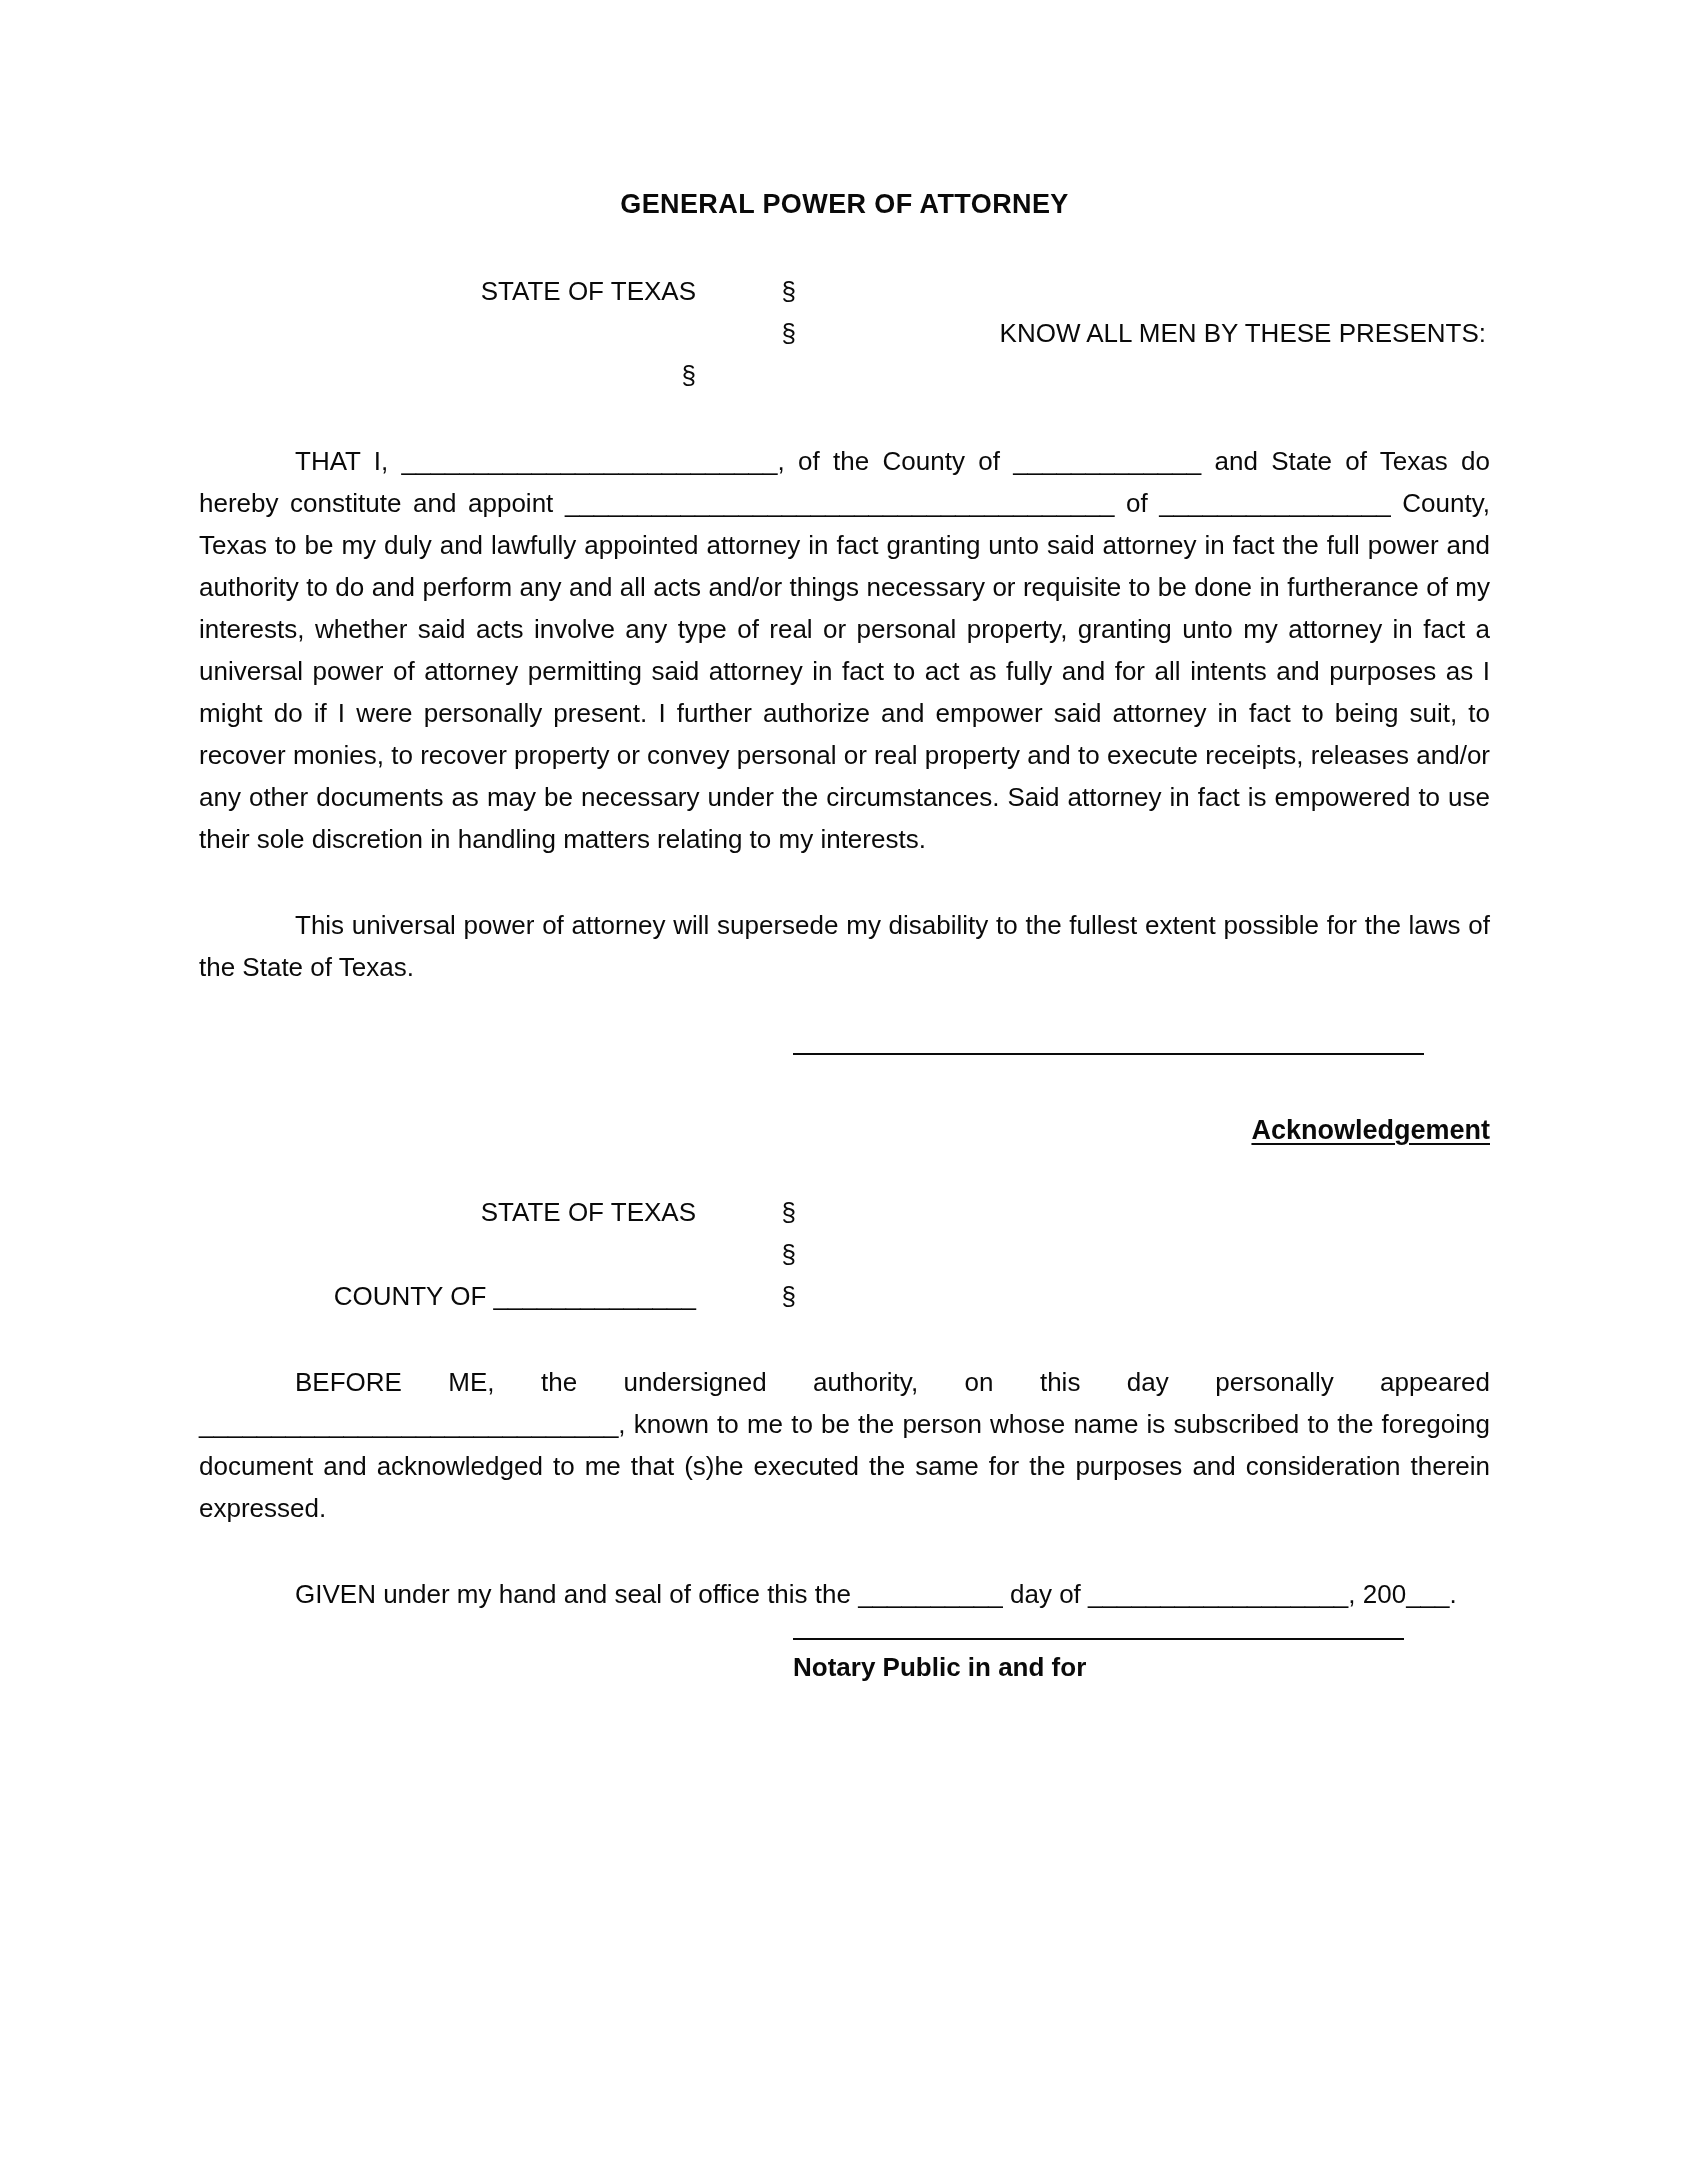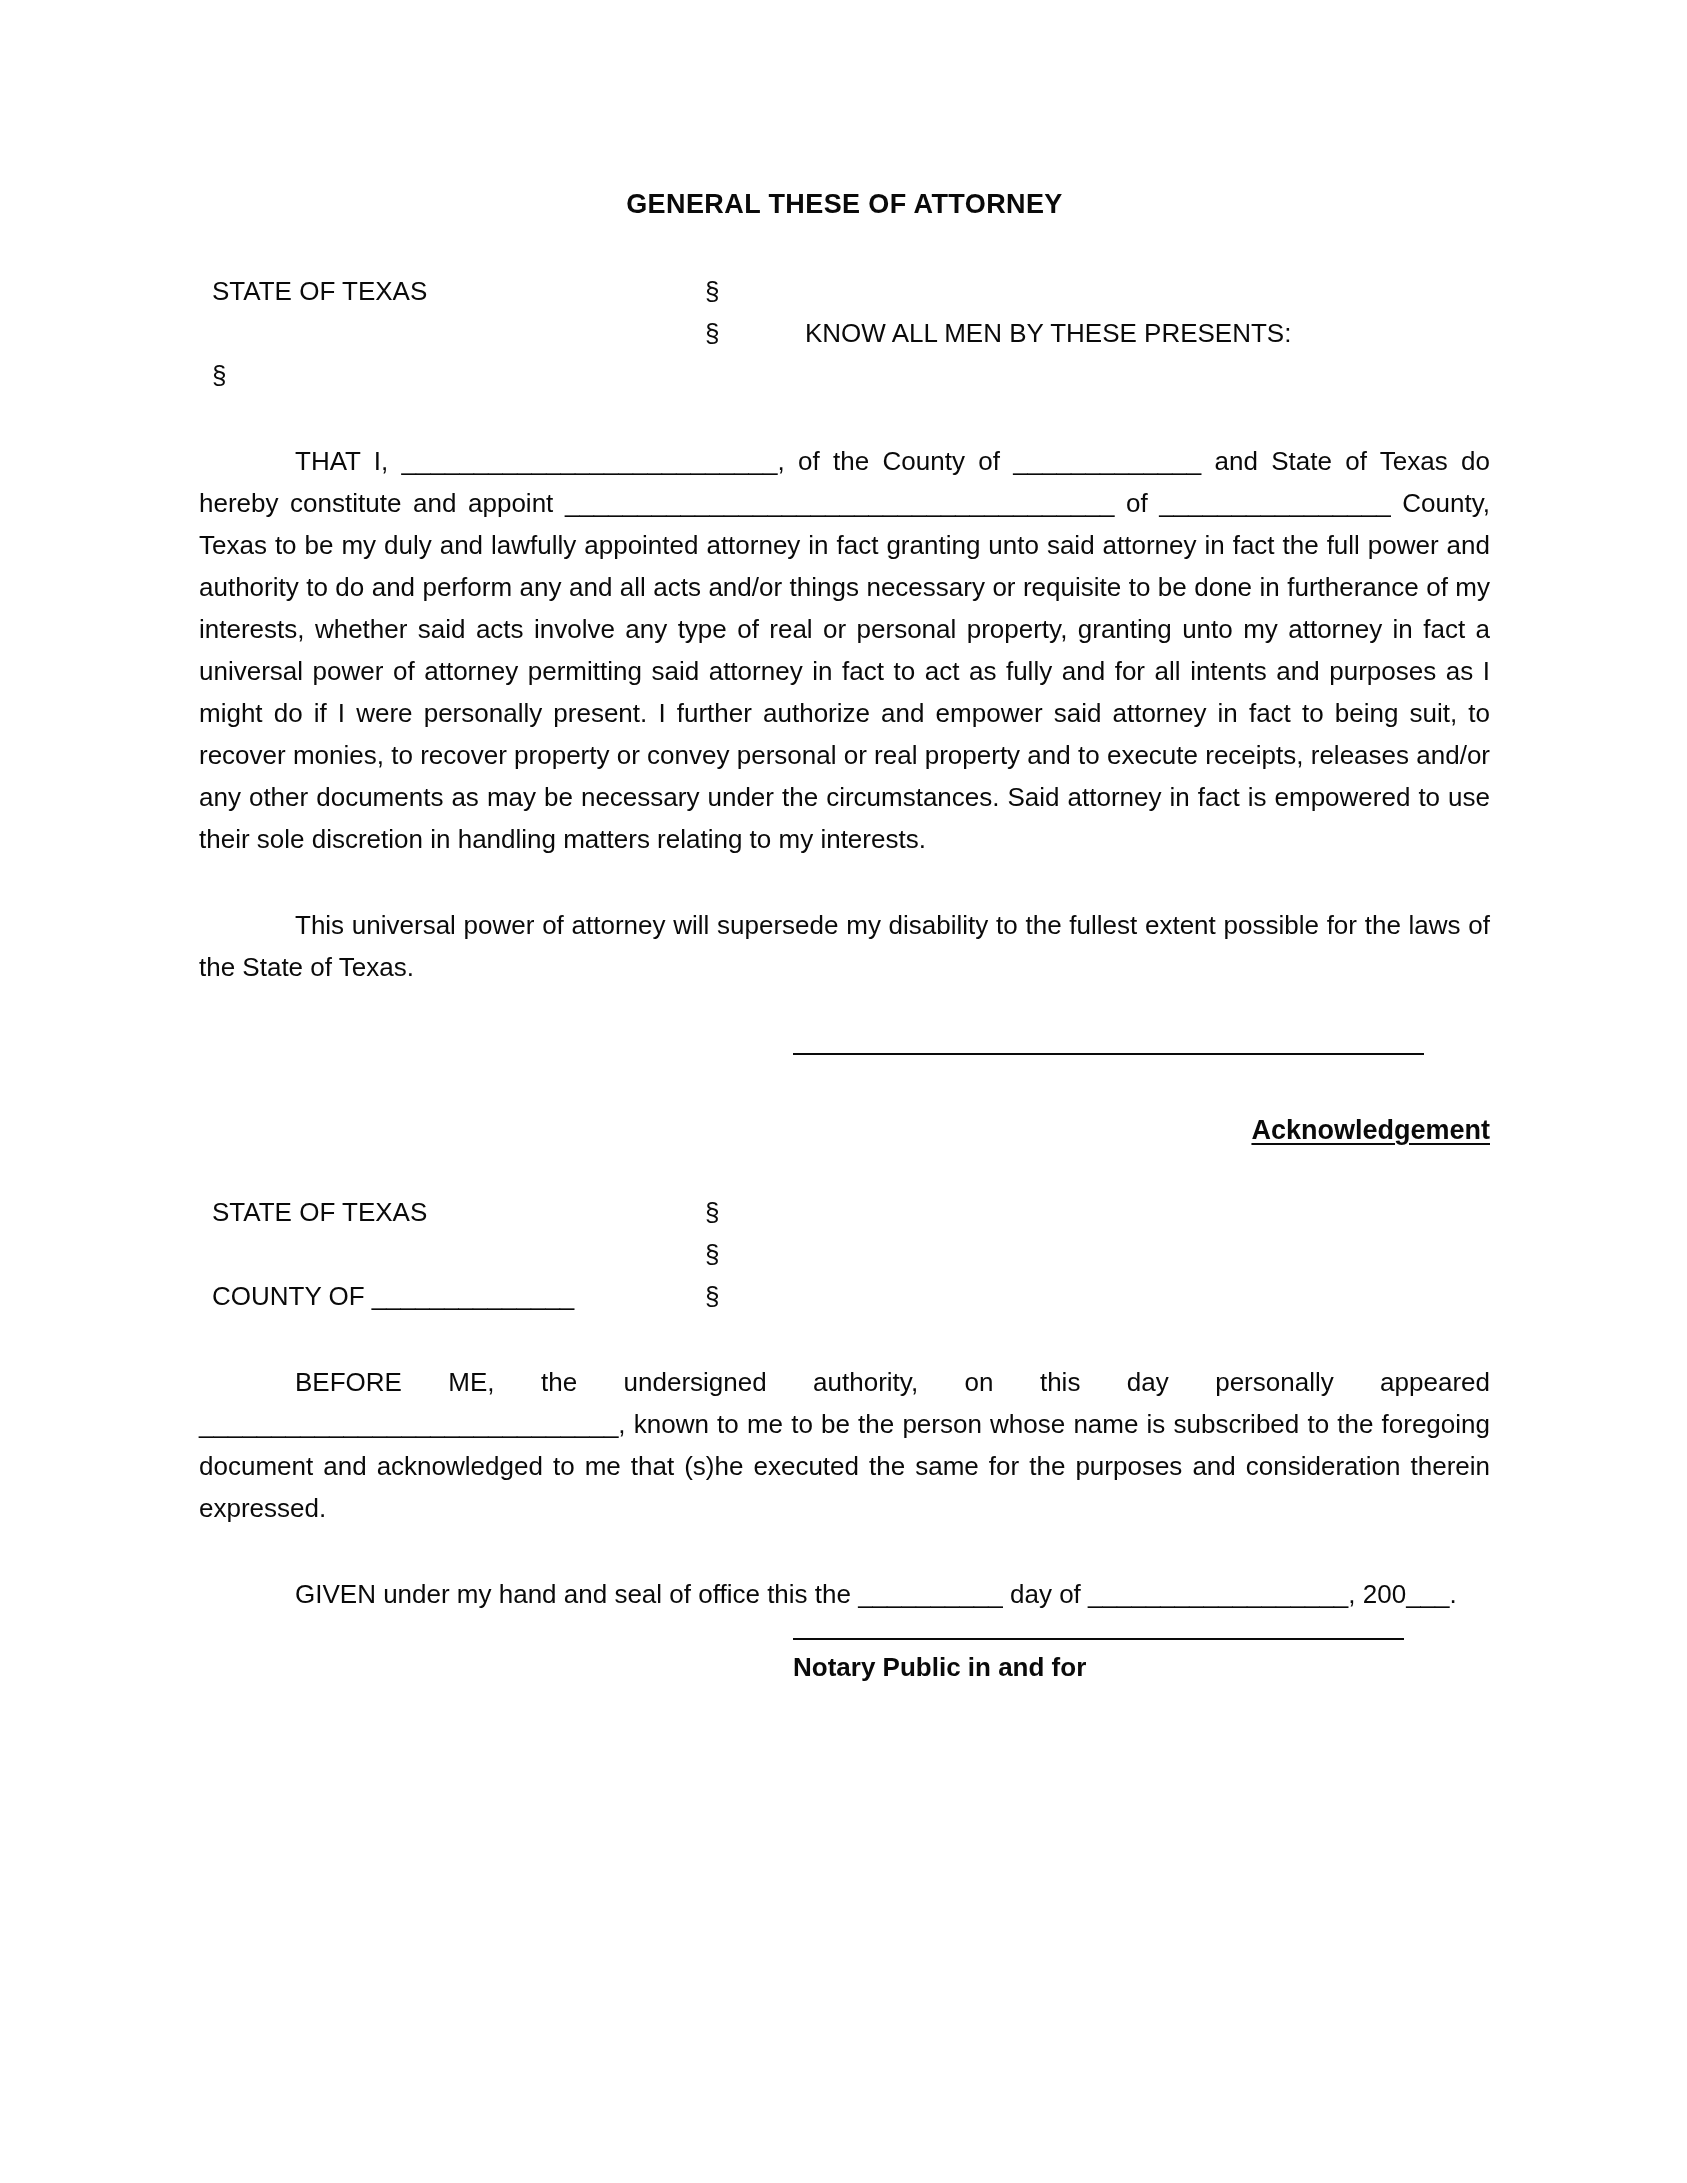"GENERAL THESE OF ATTORNEY" h1.title { text: THESE -> POWER }
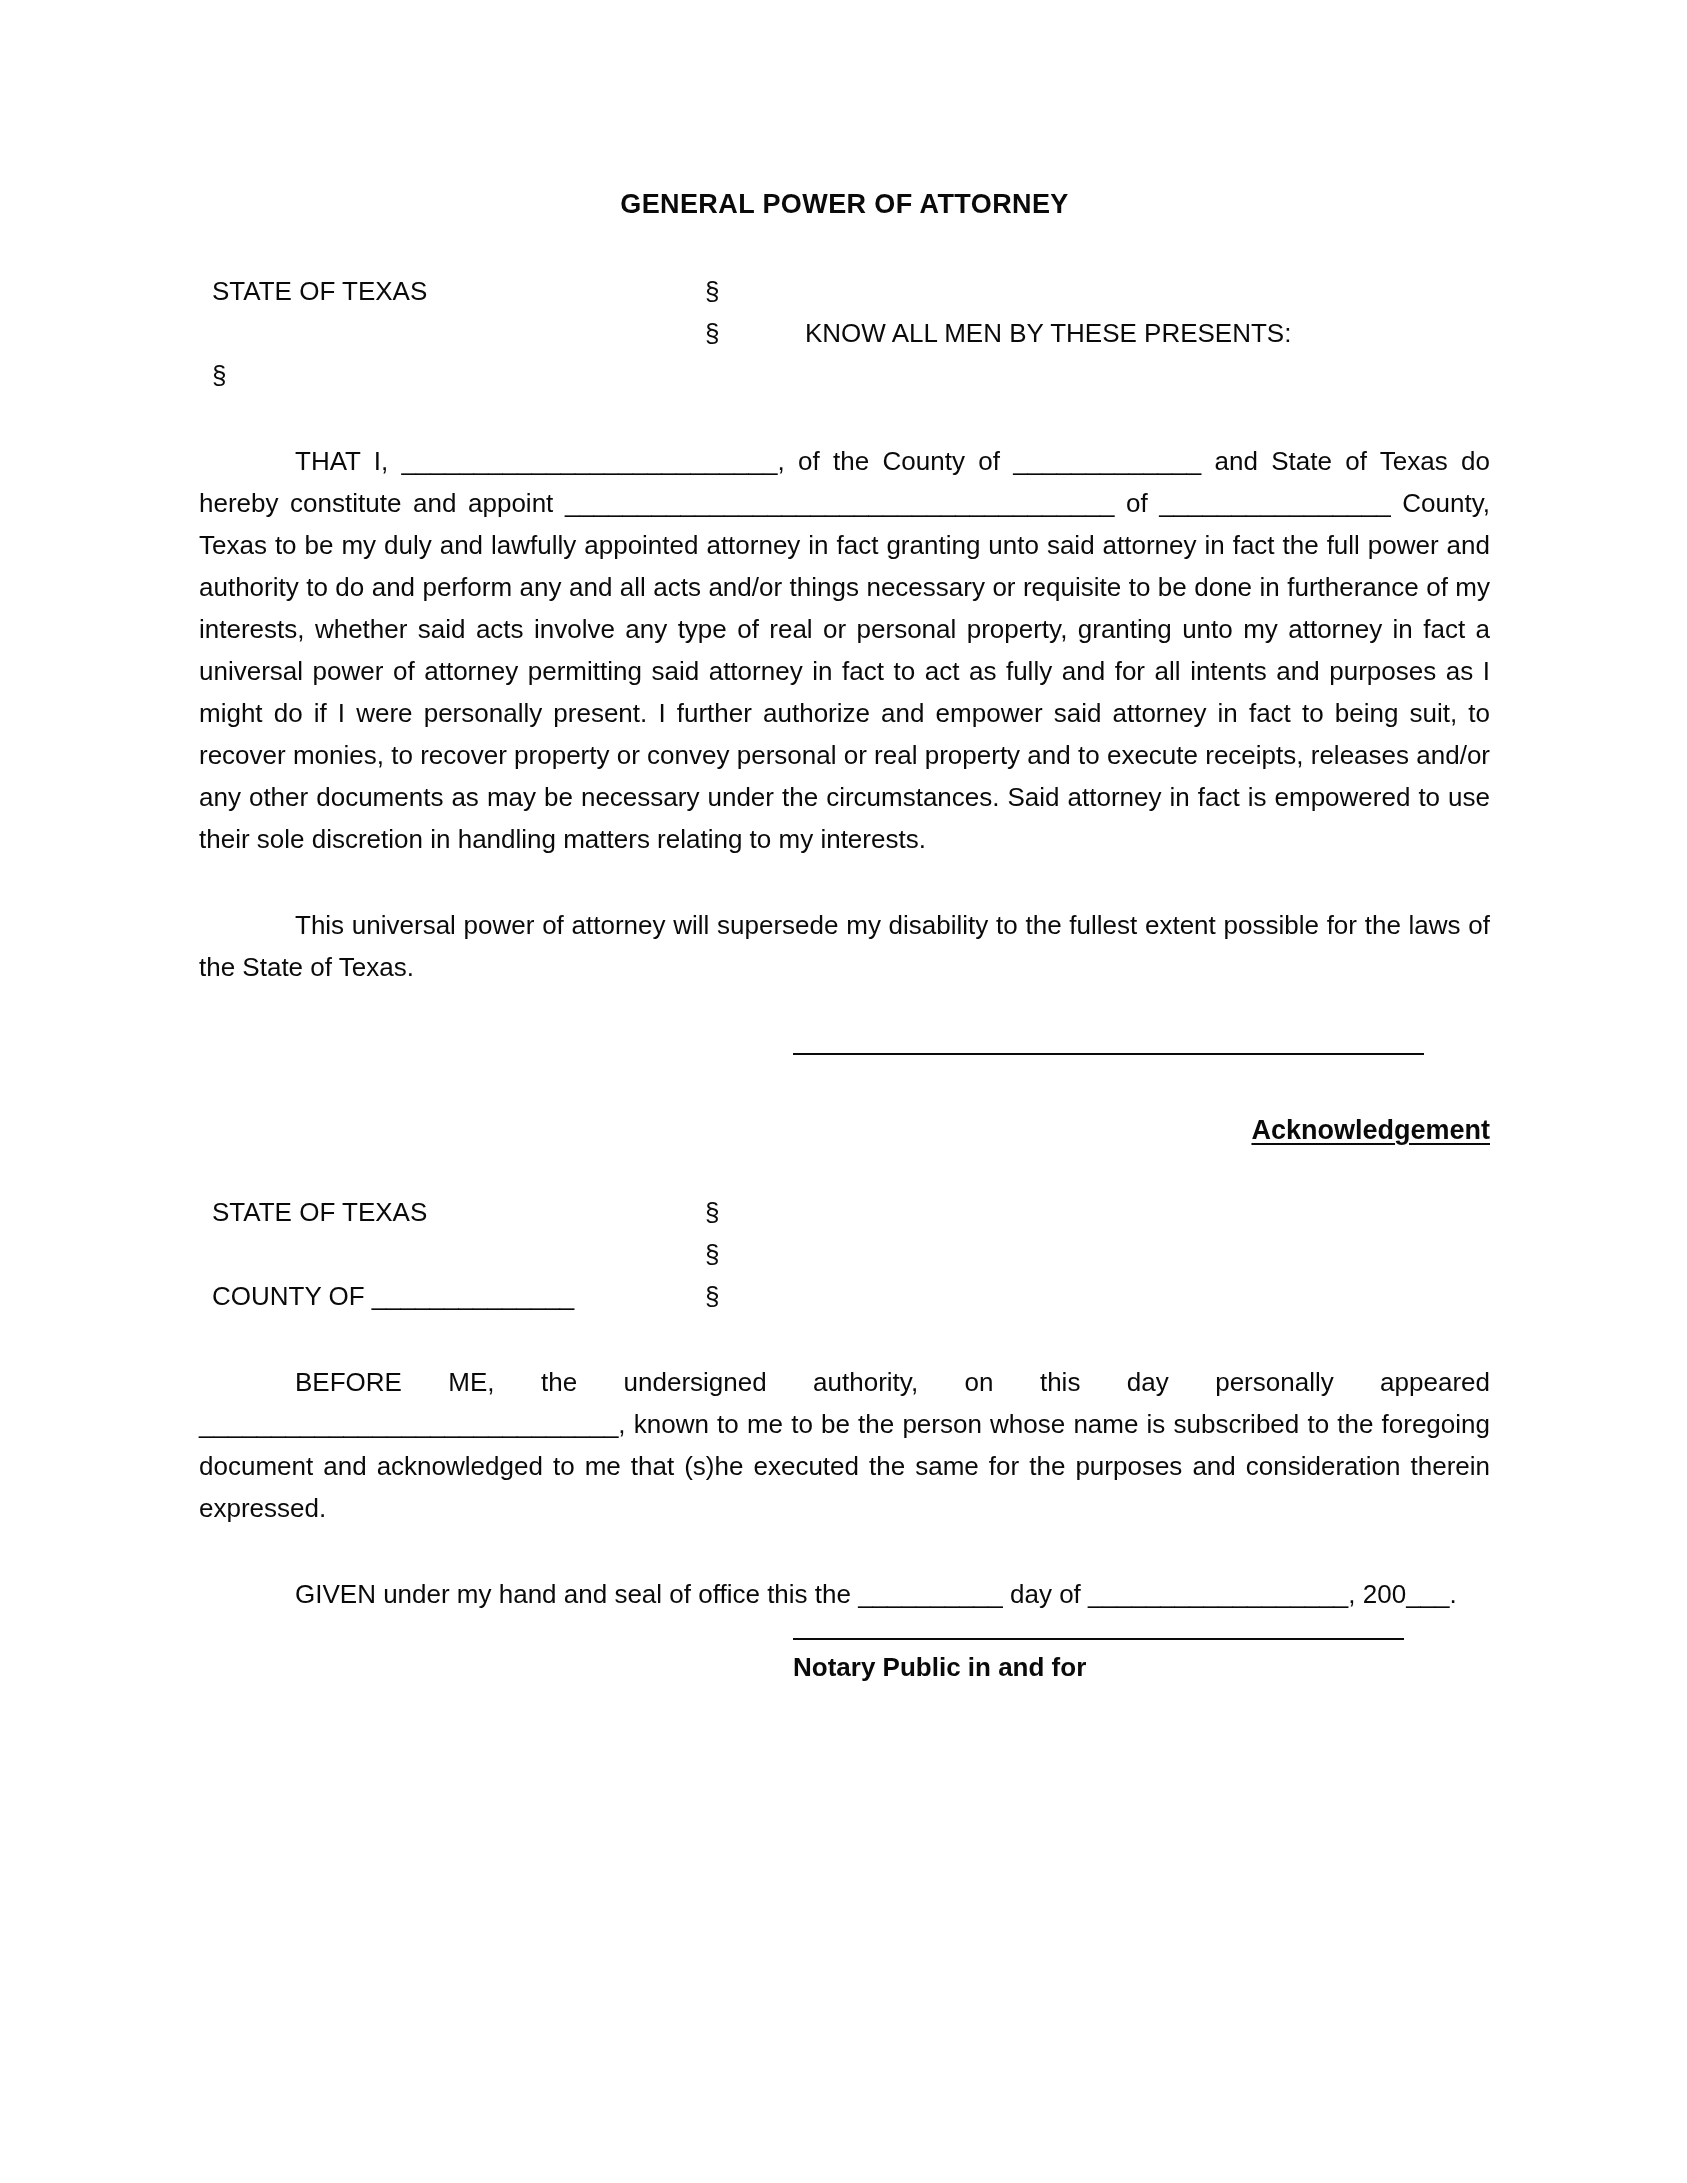"STATE OF TEXAS" .venue { margin: 13px -> 4px; text-align: none -> right }
